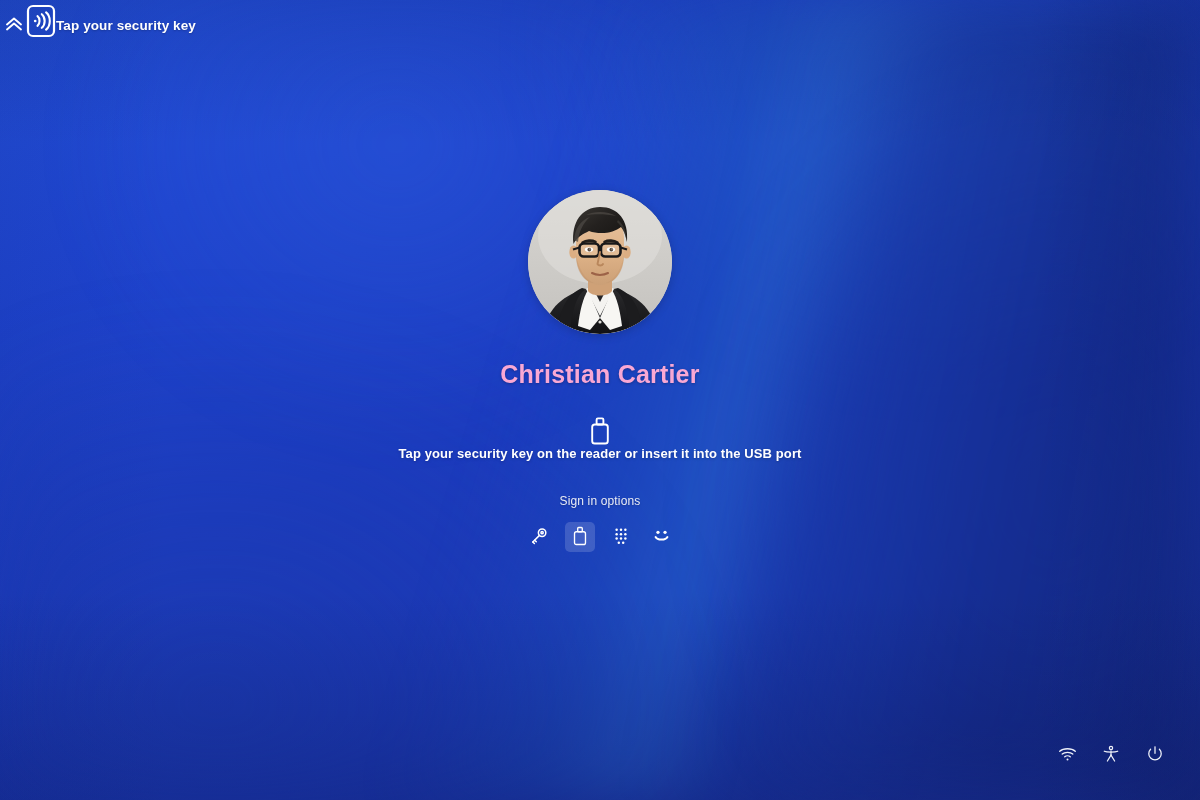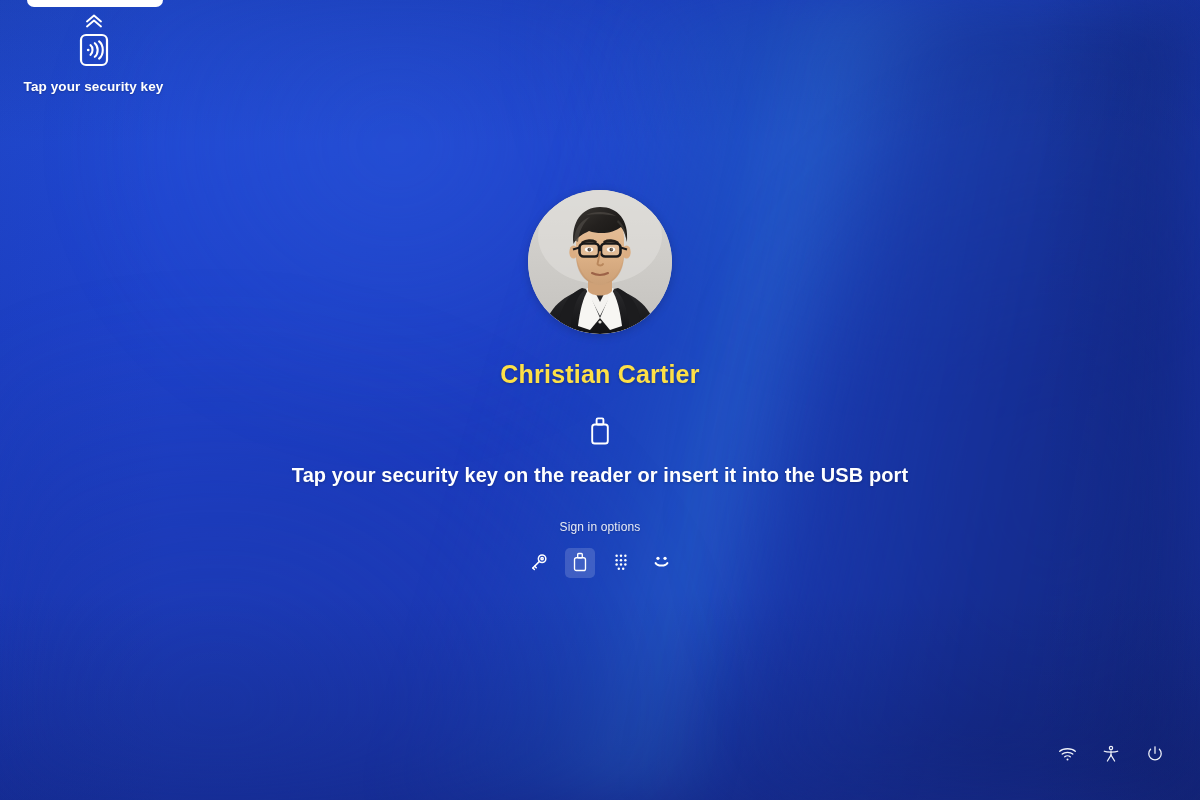"Tap your security key" #key-prompt { flex-direction: column -> row }
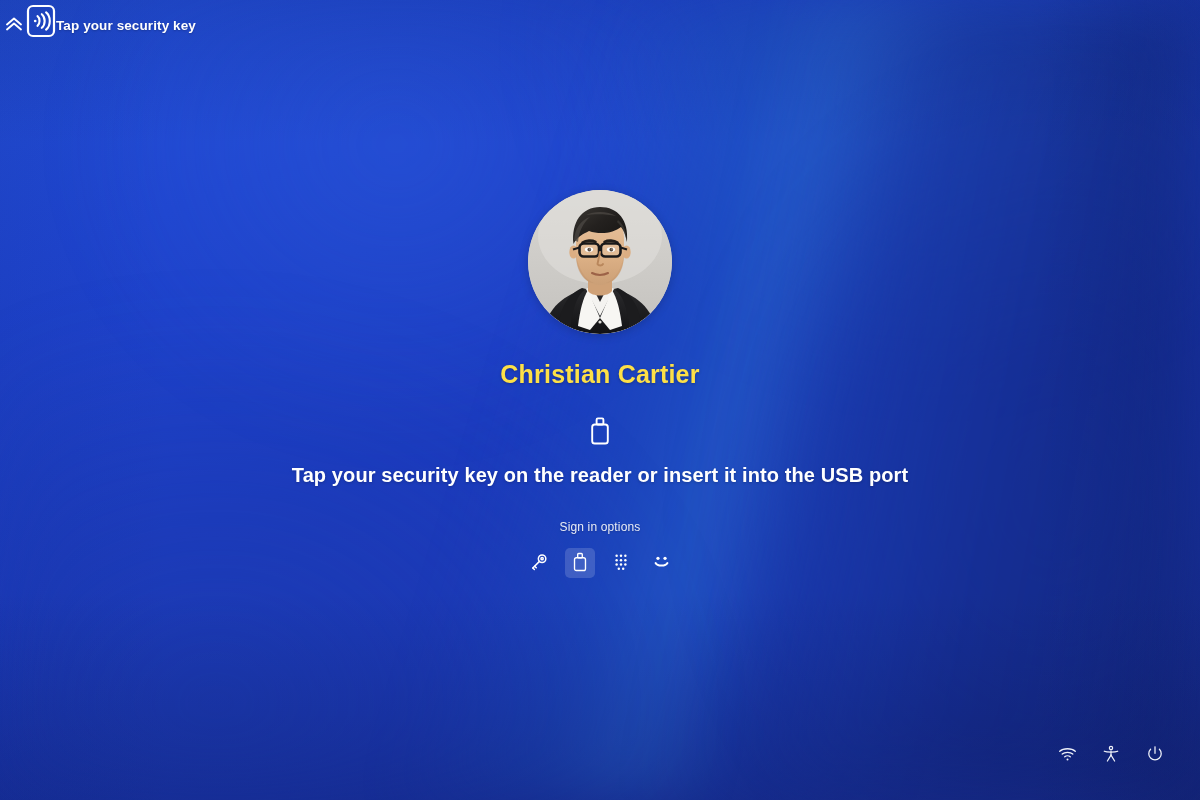"Christian Cartier" .user-name { color: #fde047 -> #f9a8d4 }
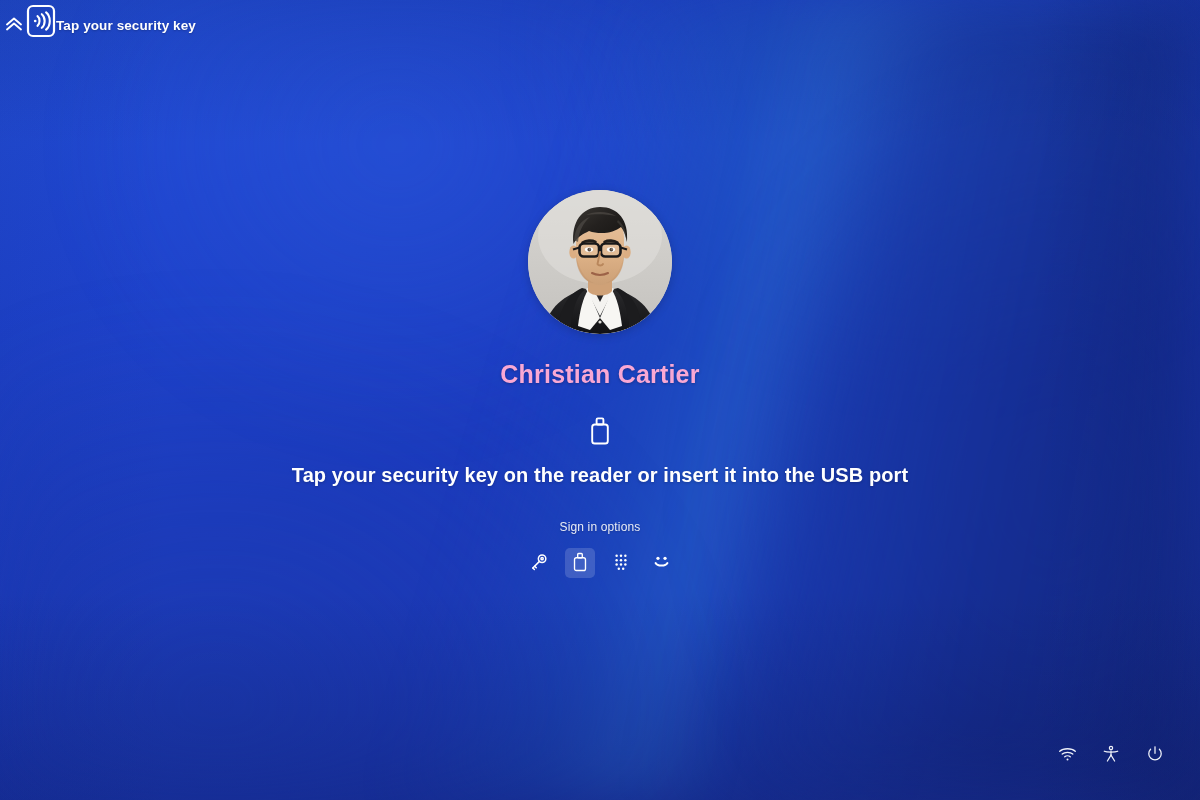"Tap your security key on" .hint-text { font-size: 20px -> 13px; margin-top: 18px -> none }
